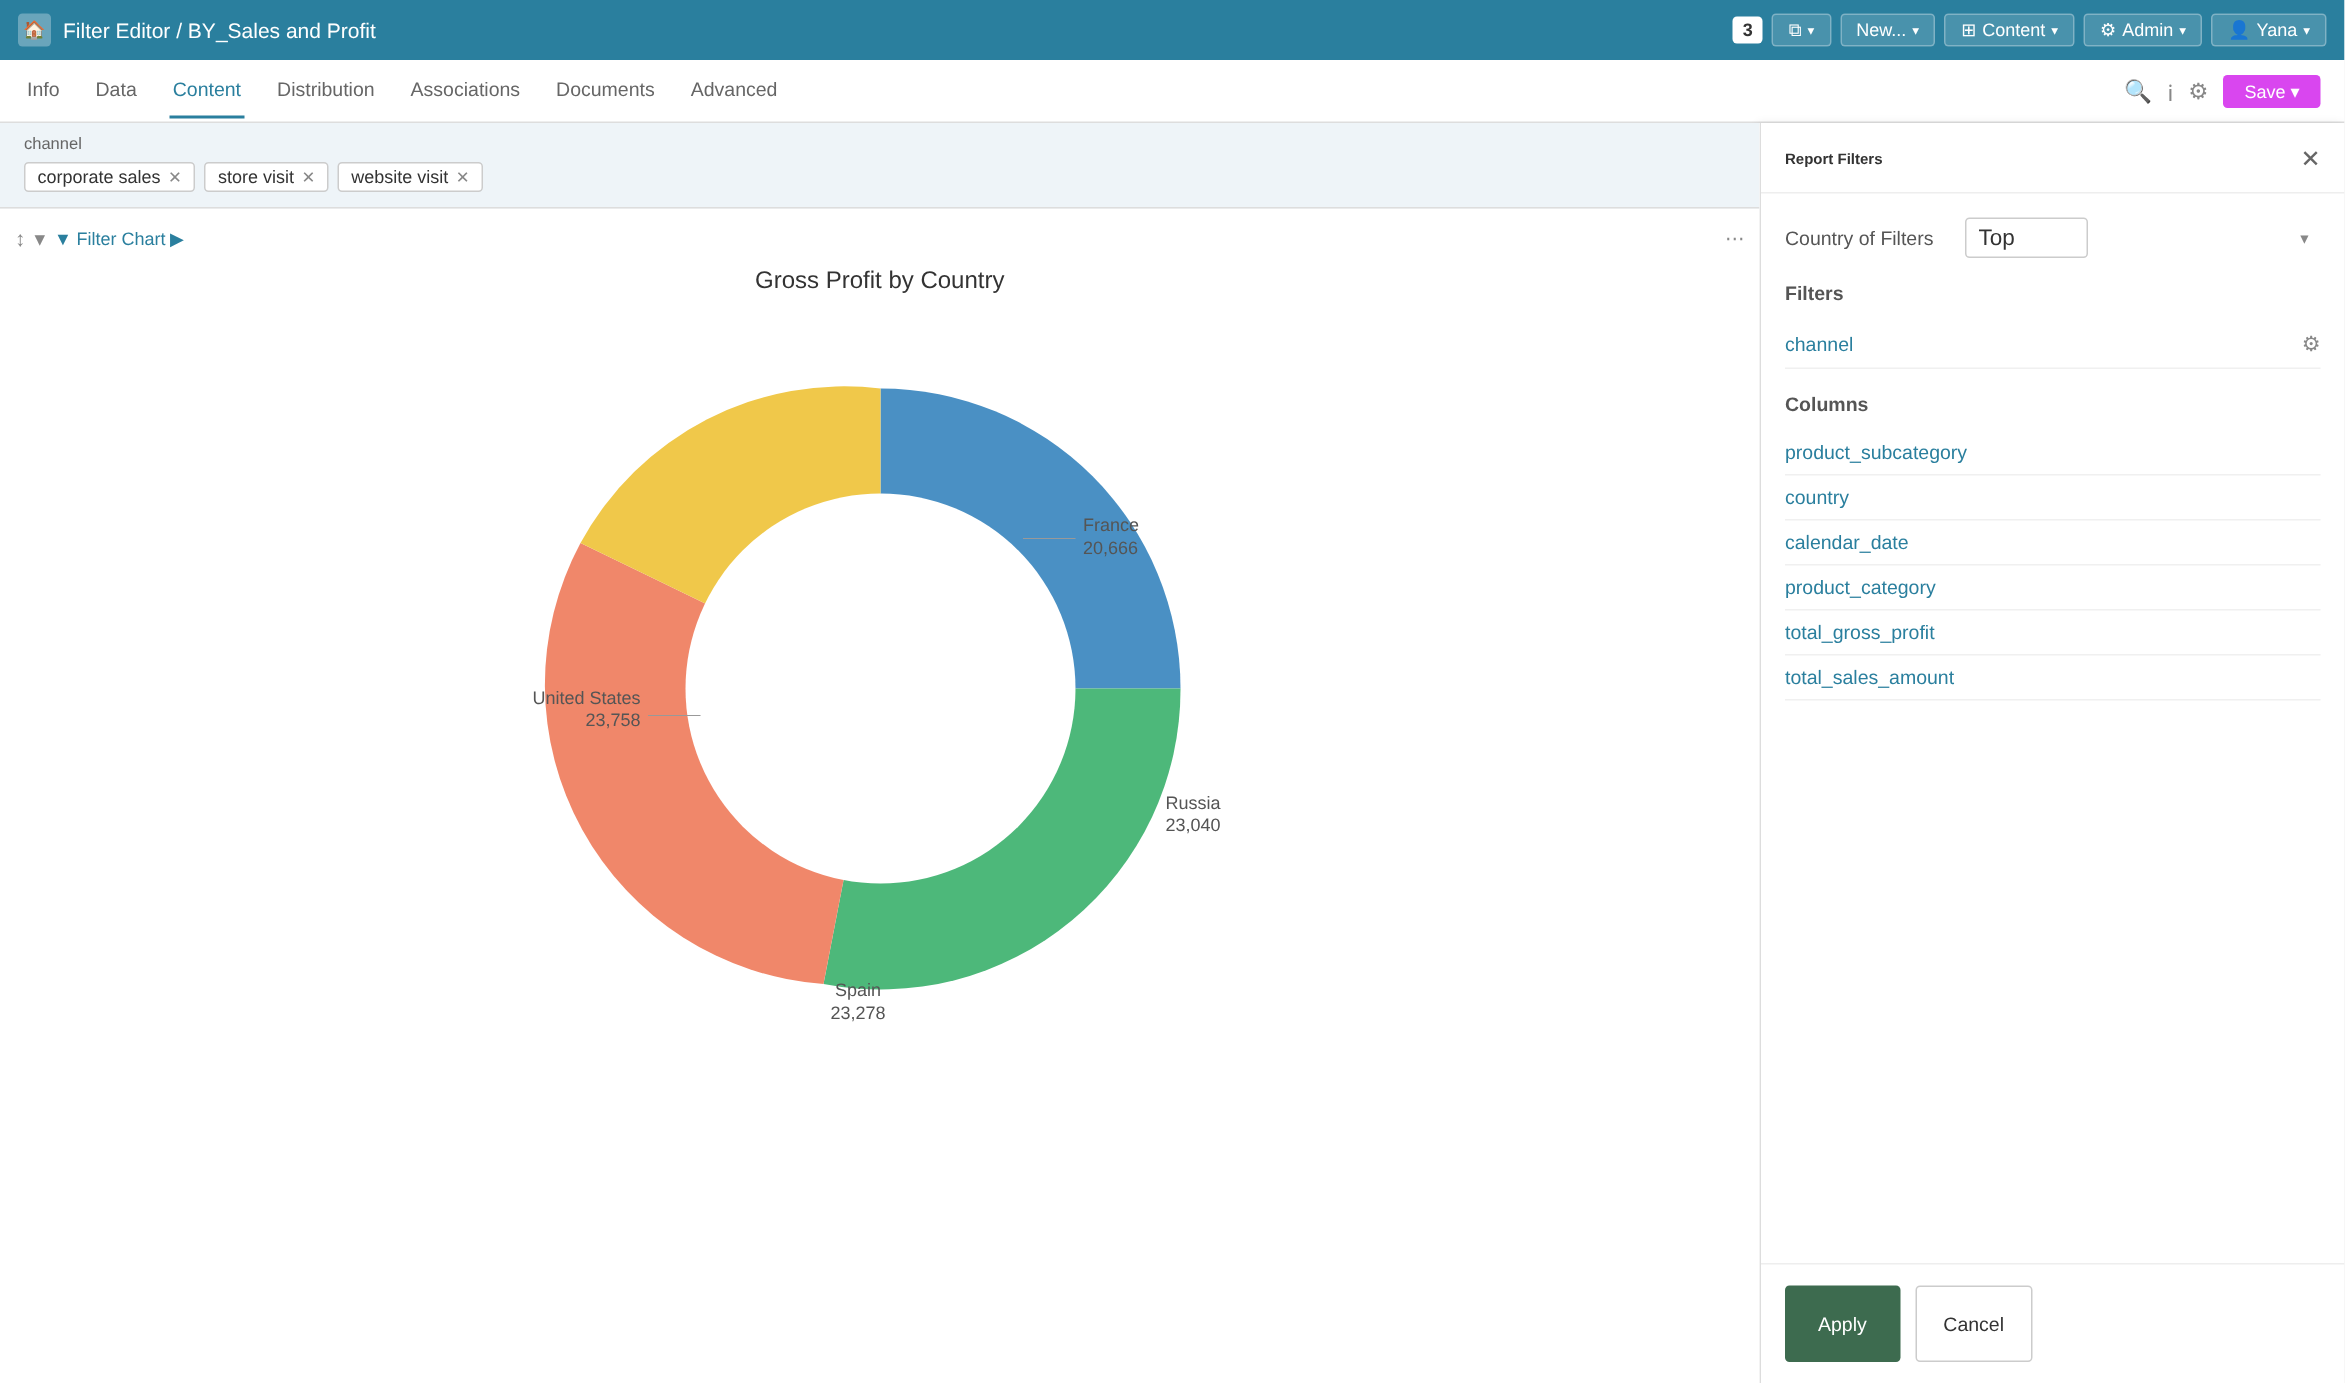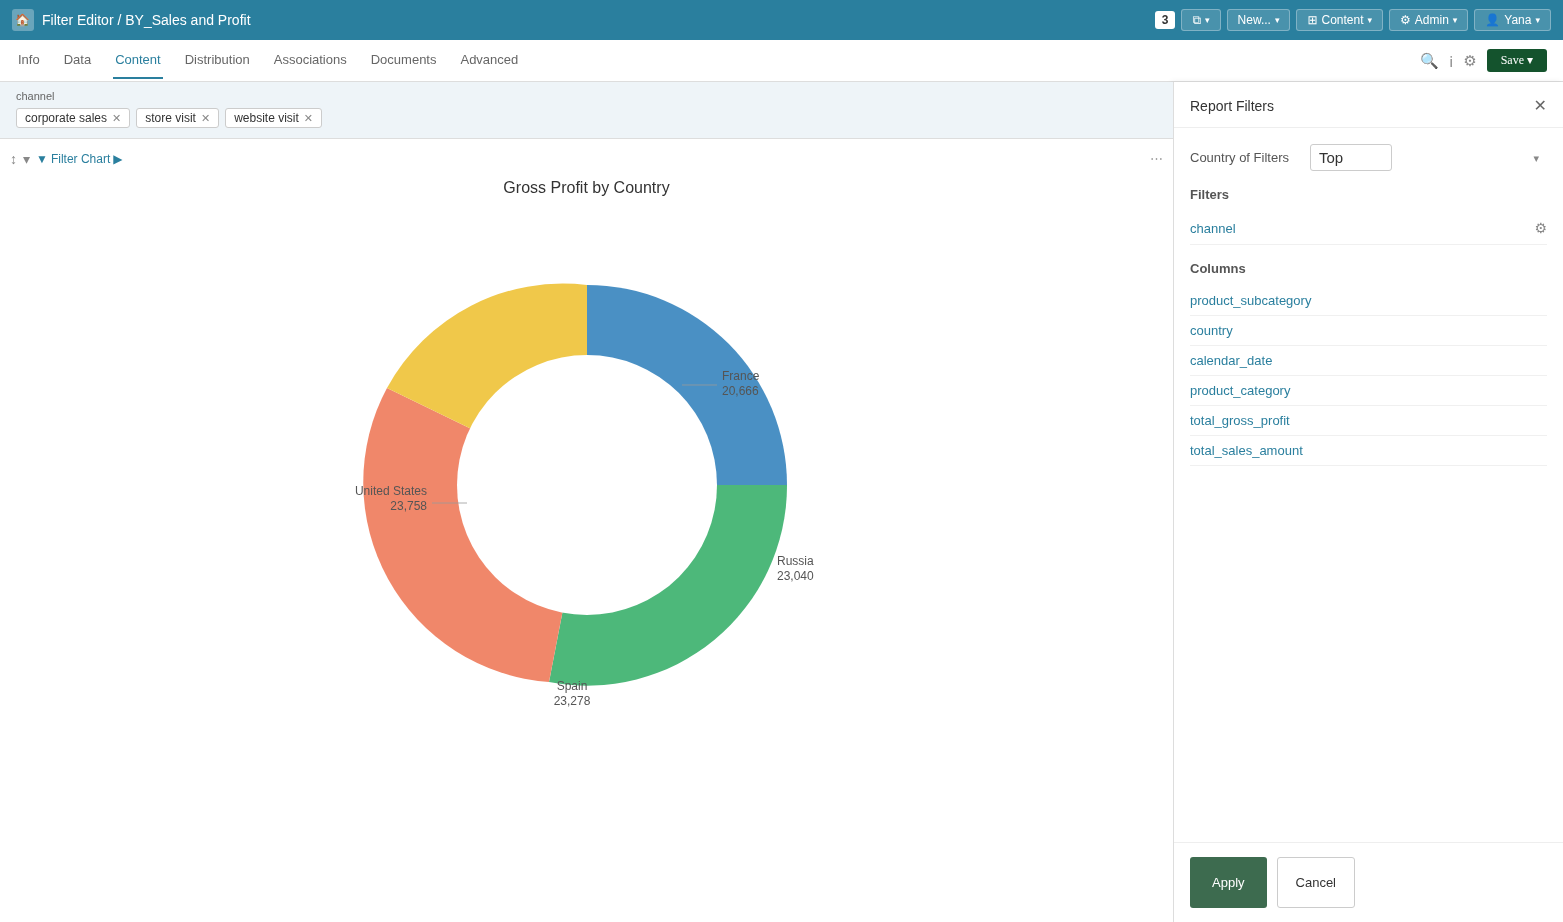"Save ▾" .save-btn { background: #14532d -> #d946ef; font-family: Liberation Serif, serif -> none }
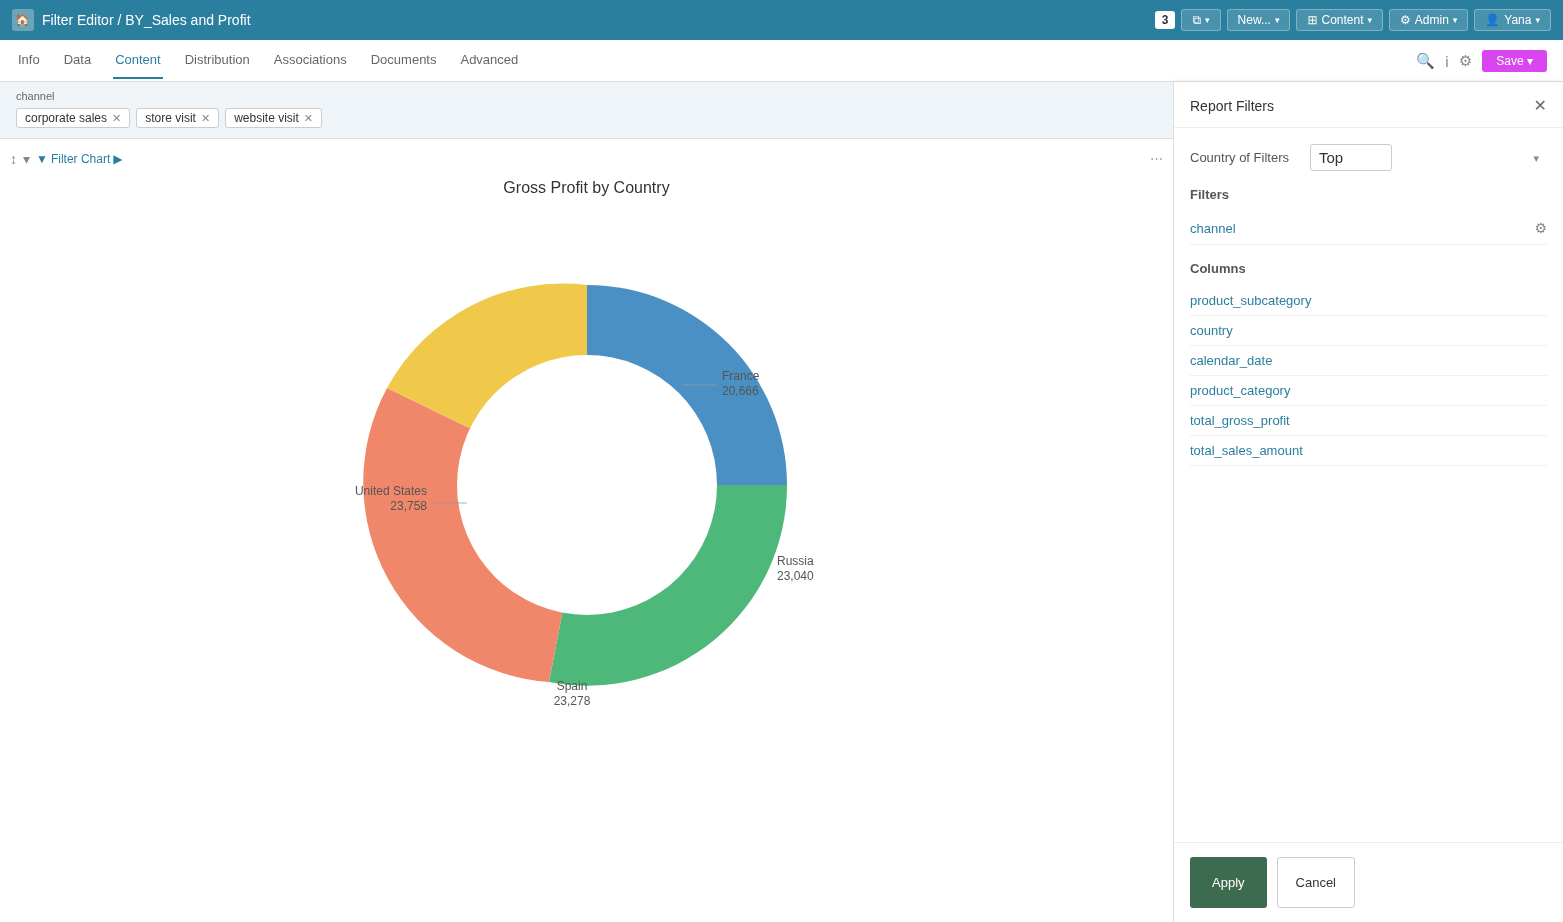"Report Filters" .panel-title { font-size: 14px -> 10px; font-weight: 400 -> 700 }
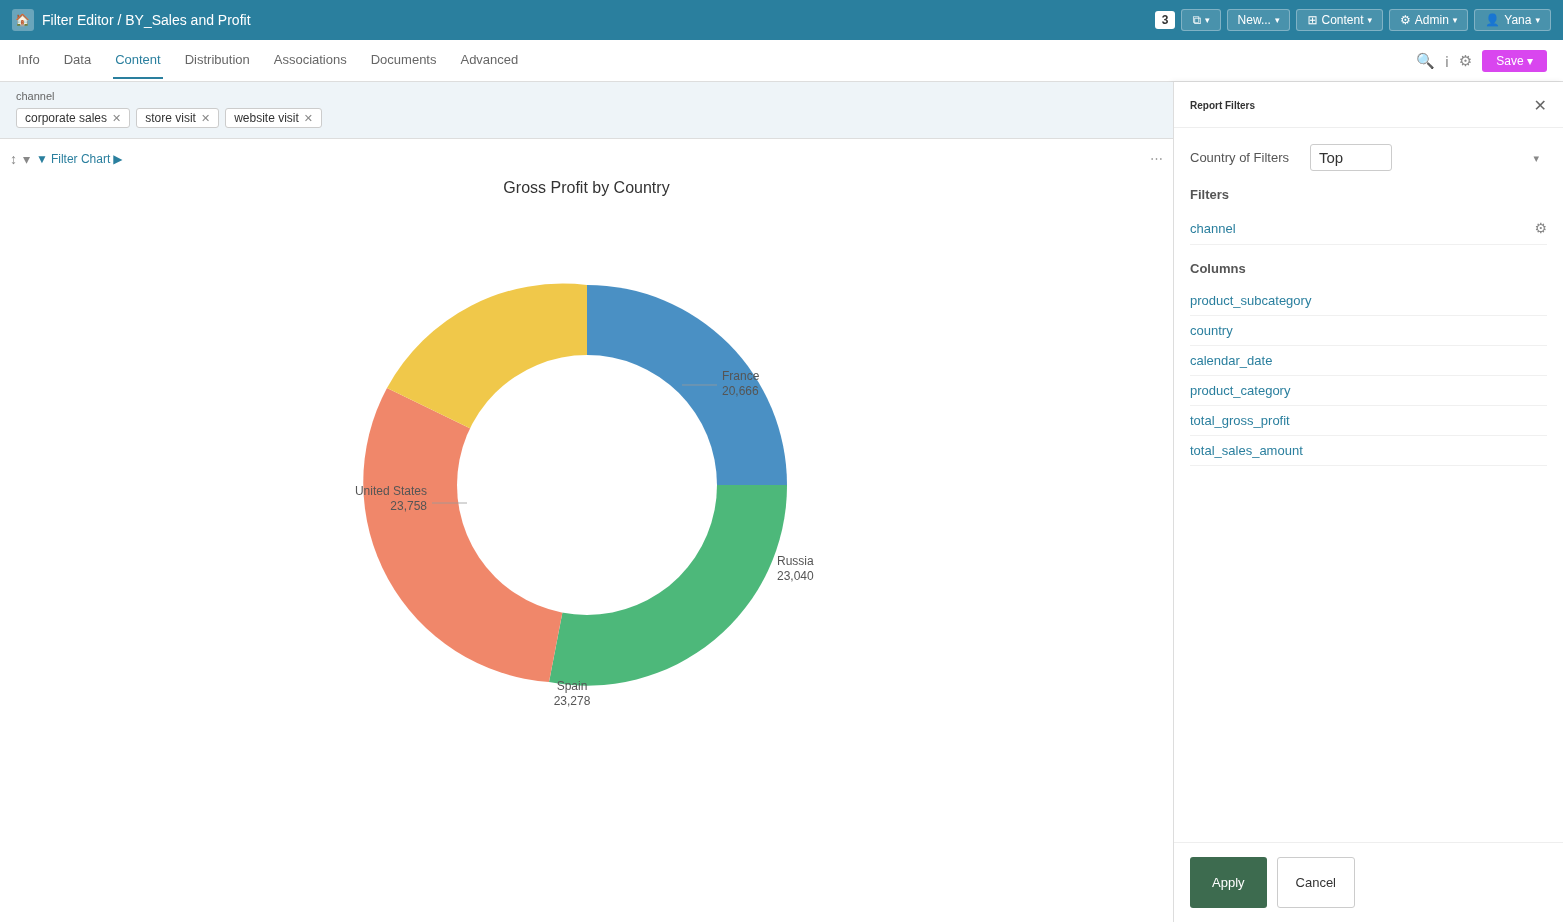"Gross Profit by Country" .chart-title { margin-bottom: 28px -> 2px }
